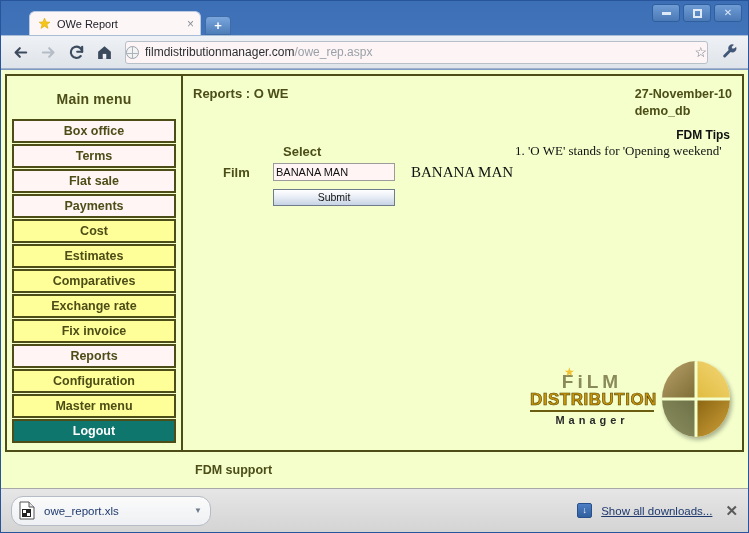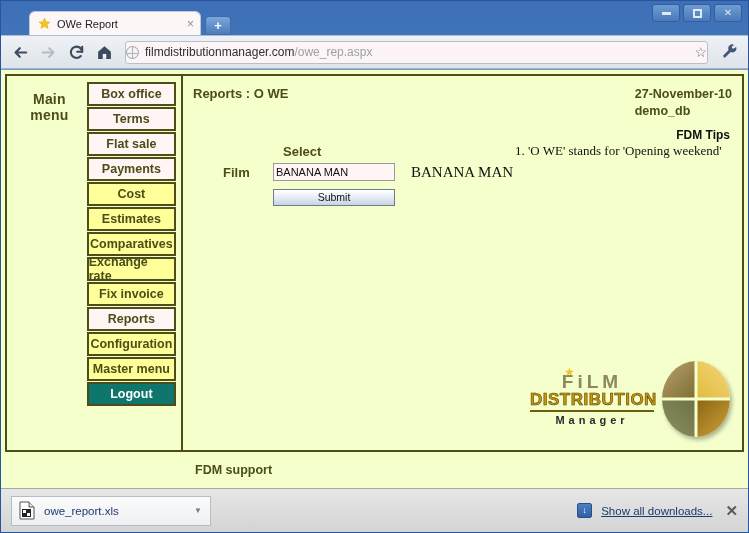"Main menu" .sidebar { flex-direction: row -> column }
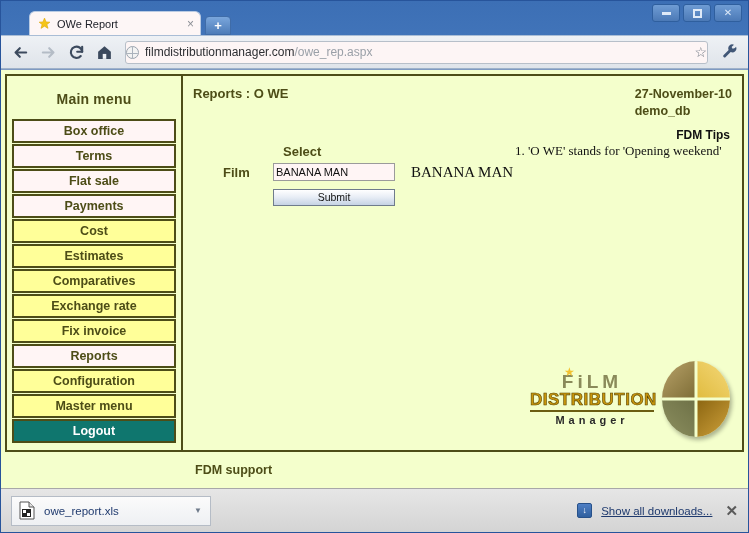"owe_report.xls" .dl-item { border-radius: 0 -> 12px }
